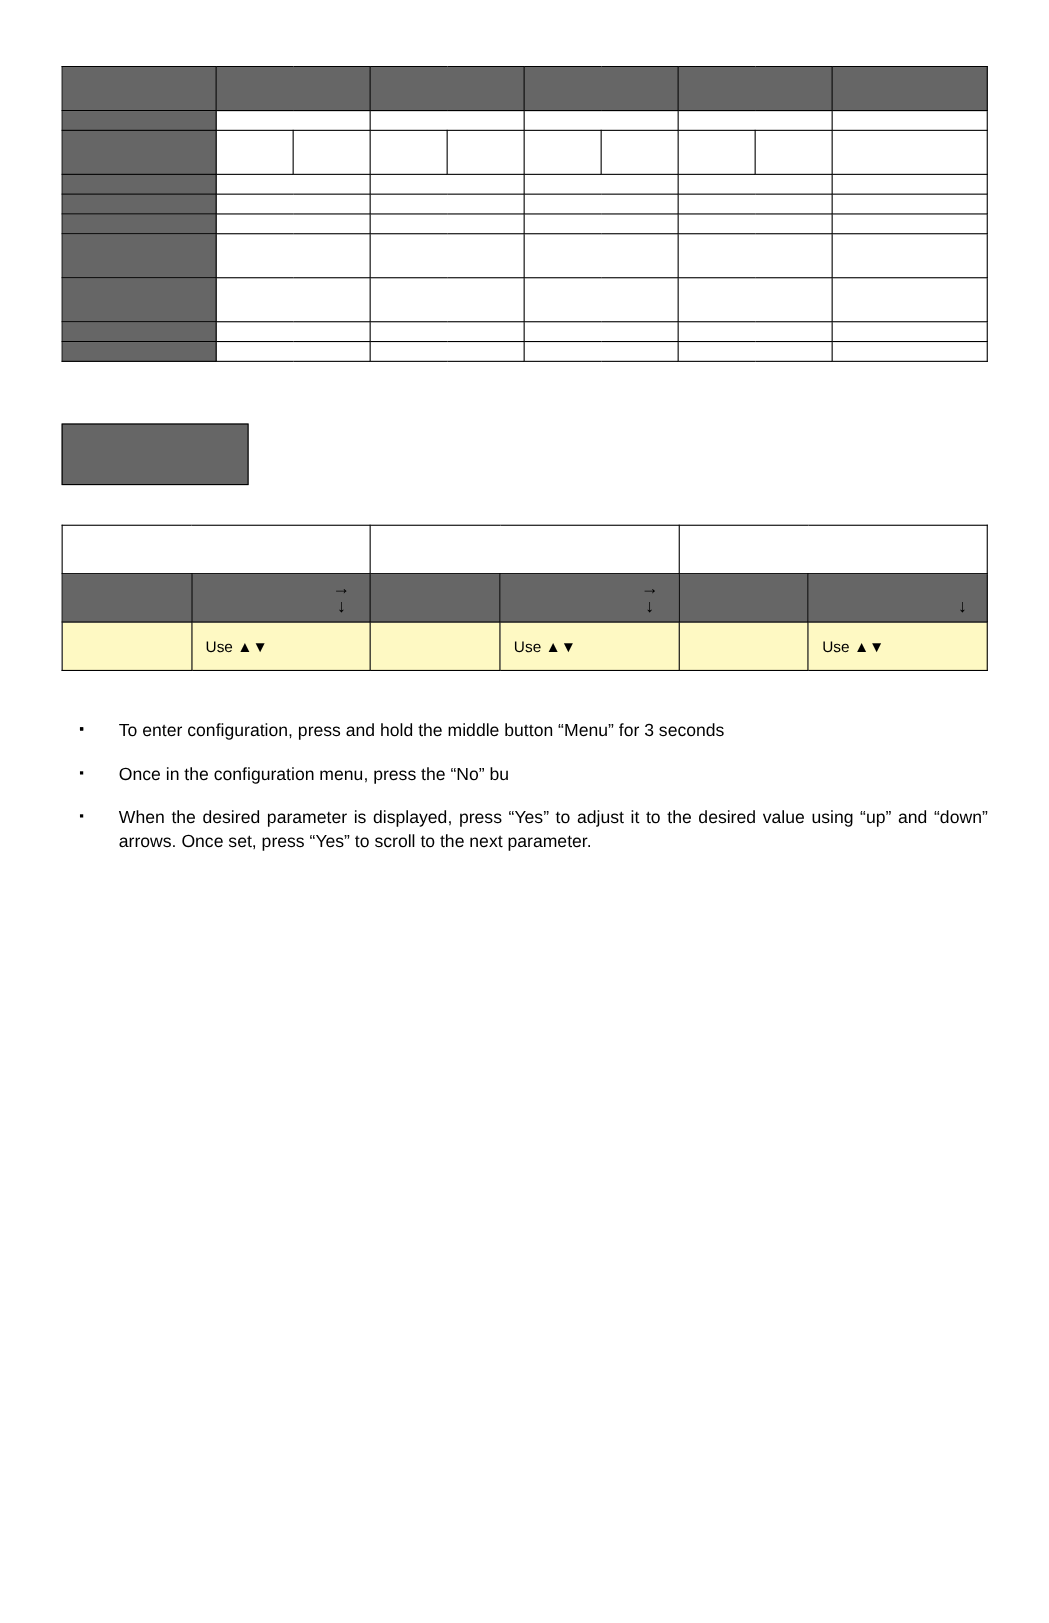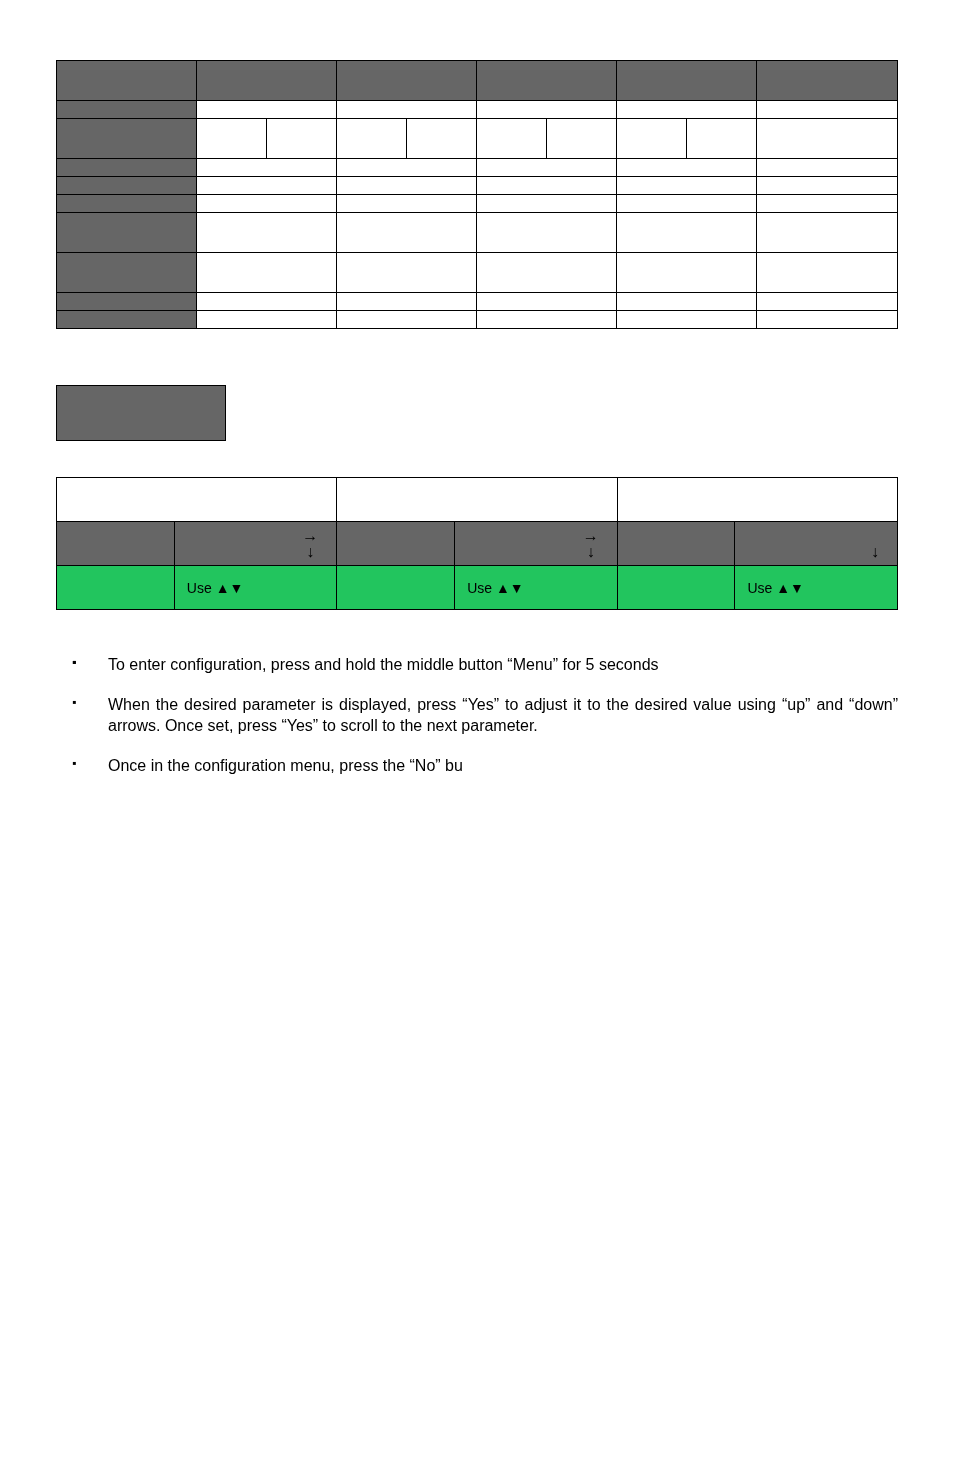"Use ▲▼" .t2 .navrow td { background: #22c55e -> #fef9c3 }
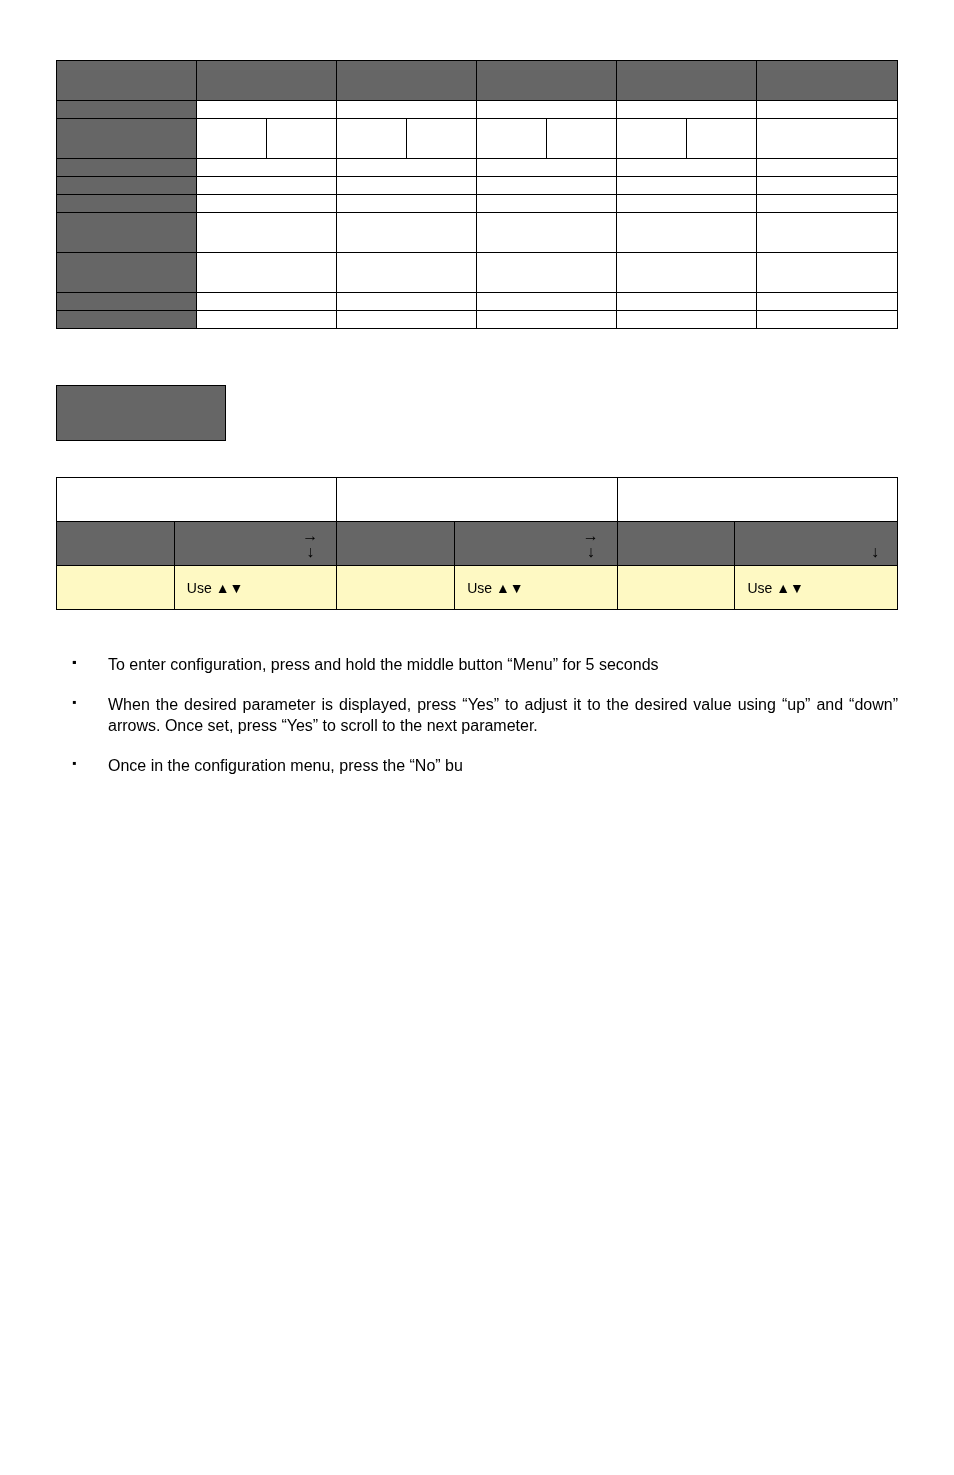"To enter configuration, press and" span { text: 5 -> 3 }
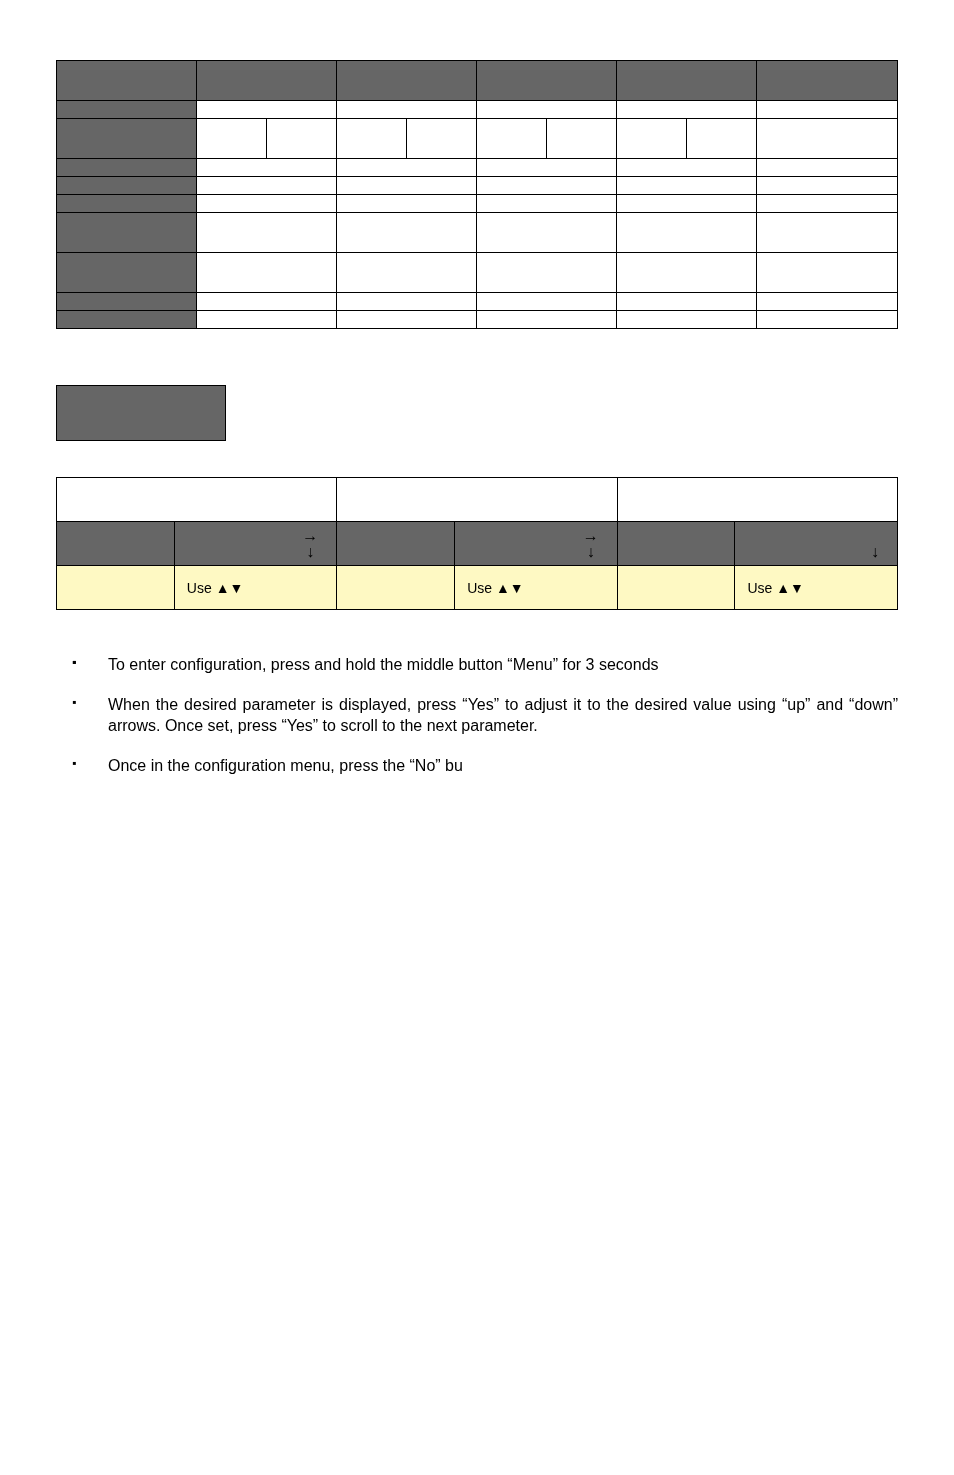"When the desired parameter is" li.gap { order: before "Once in the configuration menu," -> after "Once in the configuration menu," }
